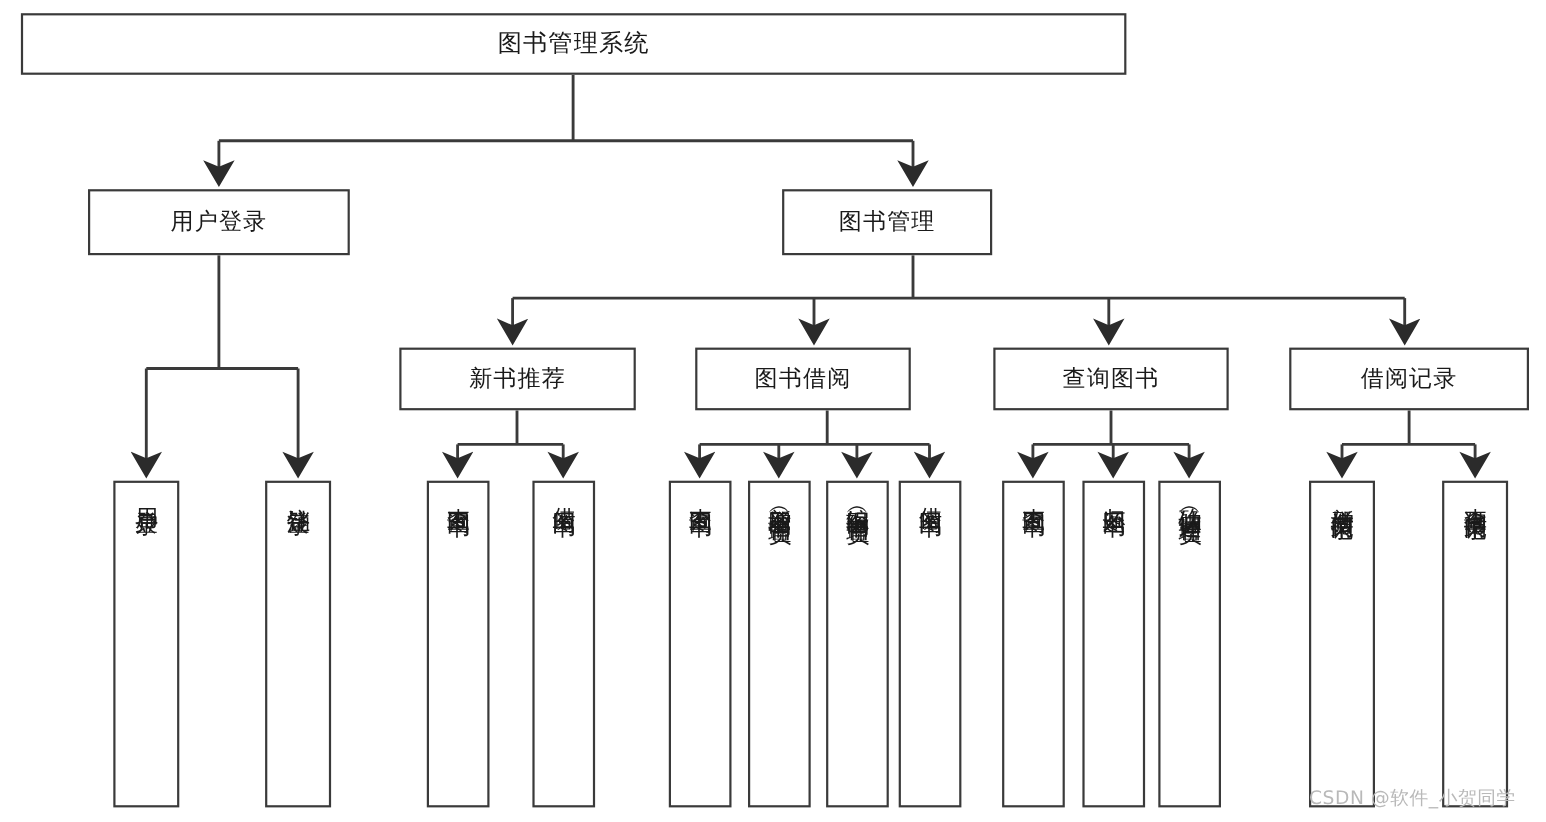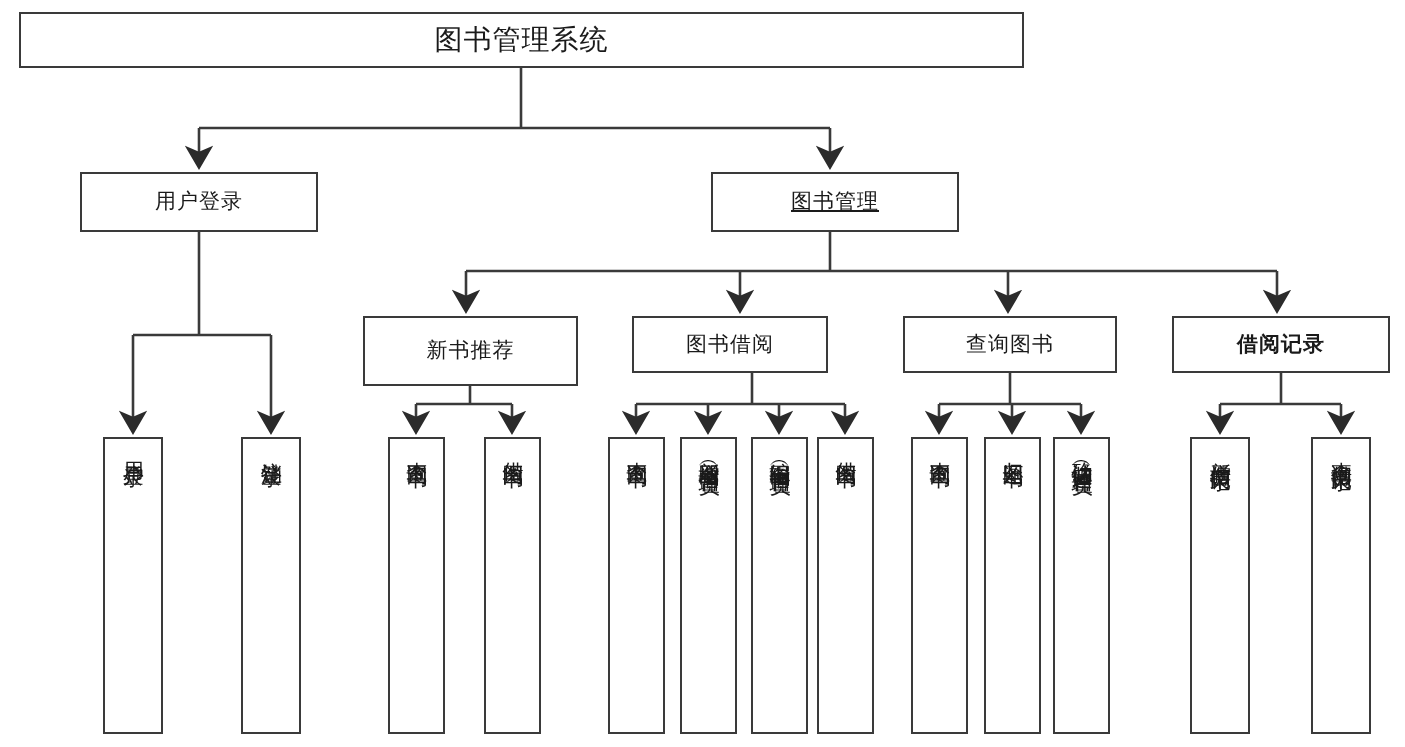"图书管理系统" .node-title { font-size: 28px -> 22px }
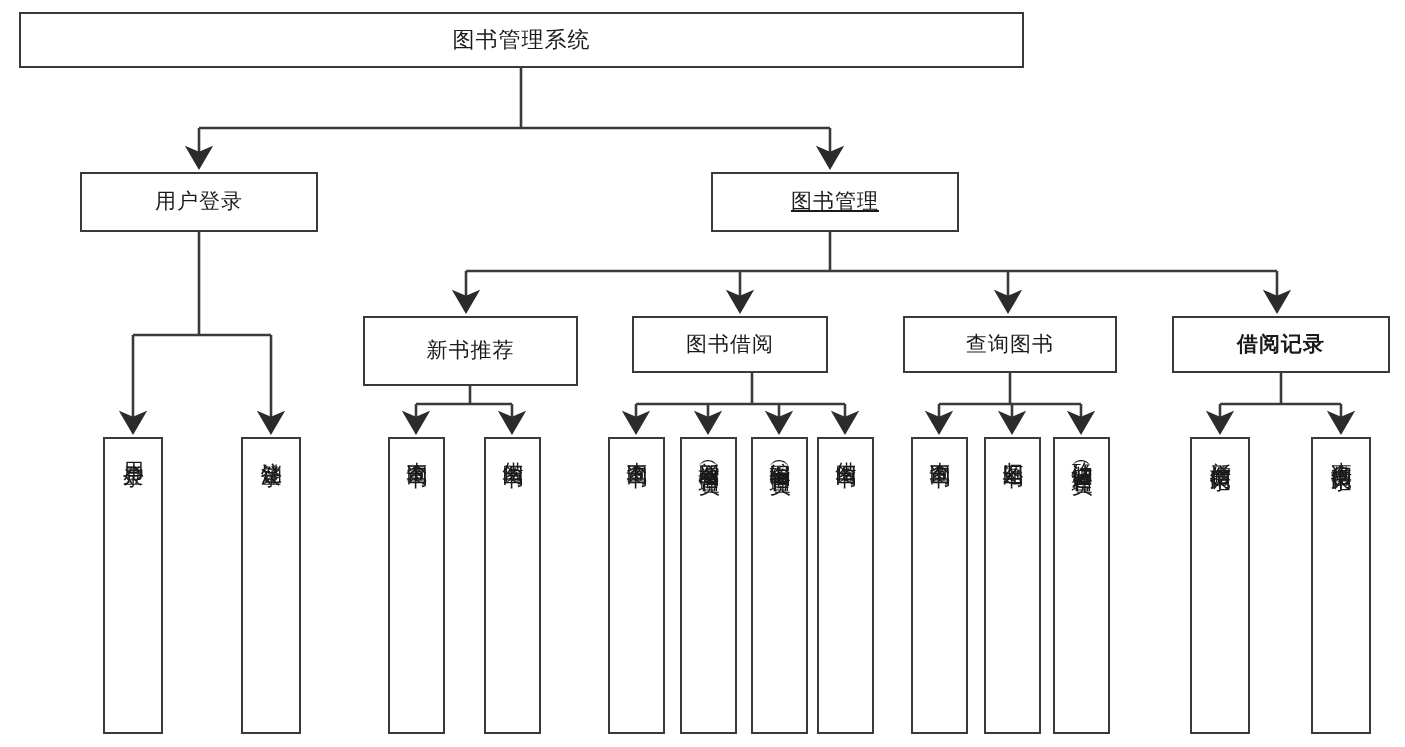"图书管理" div.node { text-decoration: underline -> none; width: 248px -> 191px }
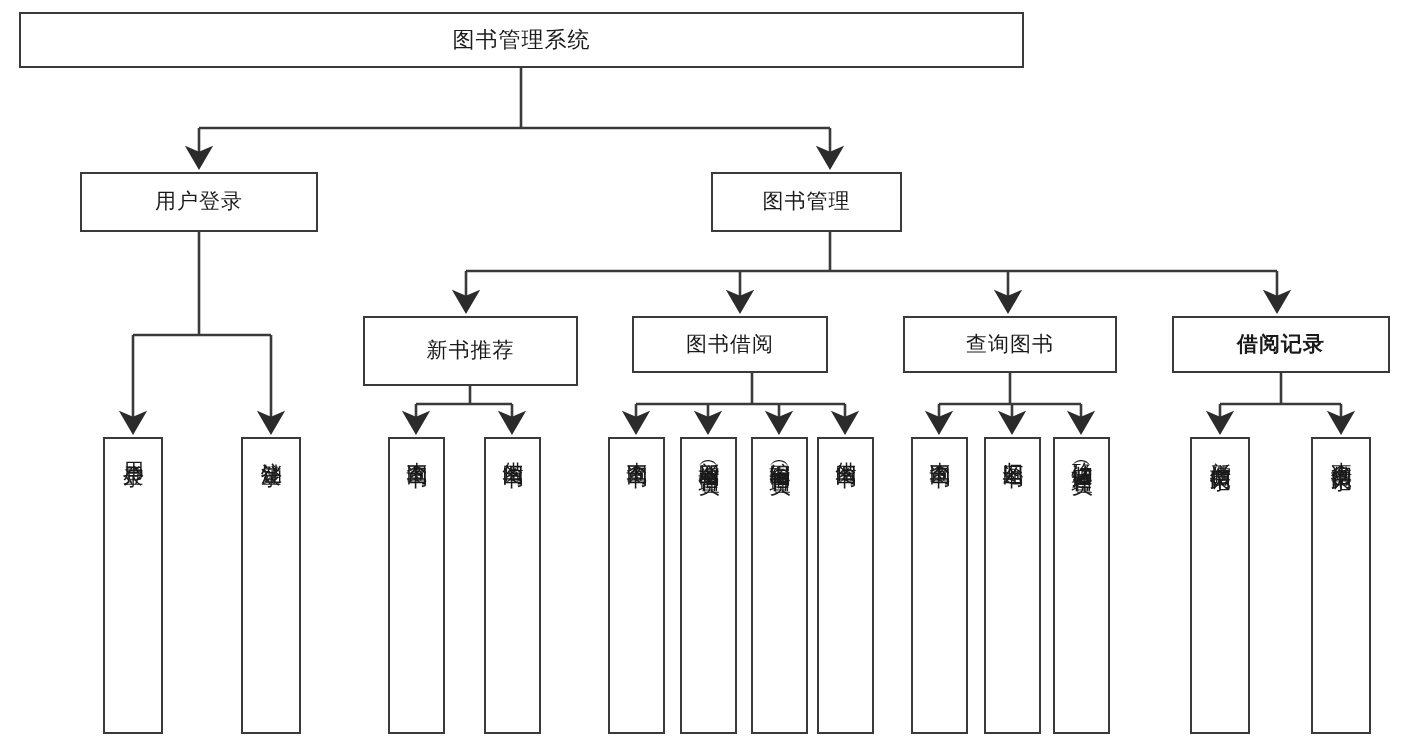"新书推荐" div.node { height: 70px -> 57px }
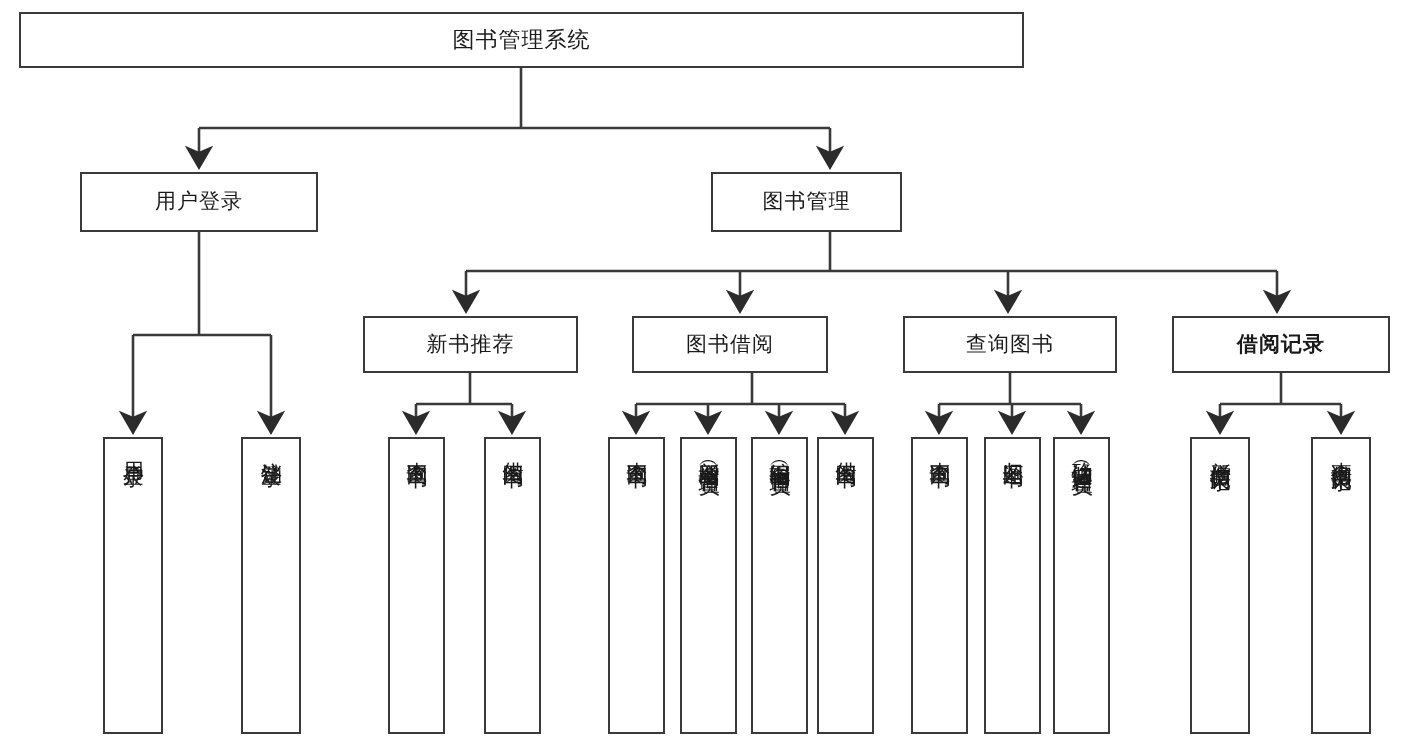"借阅记录" div.node { font-weight: bold -> none }
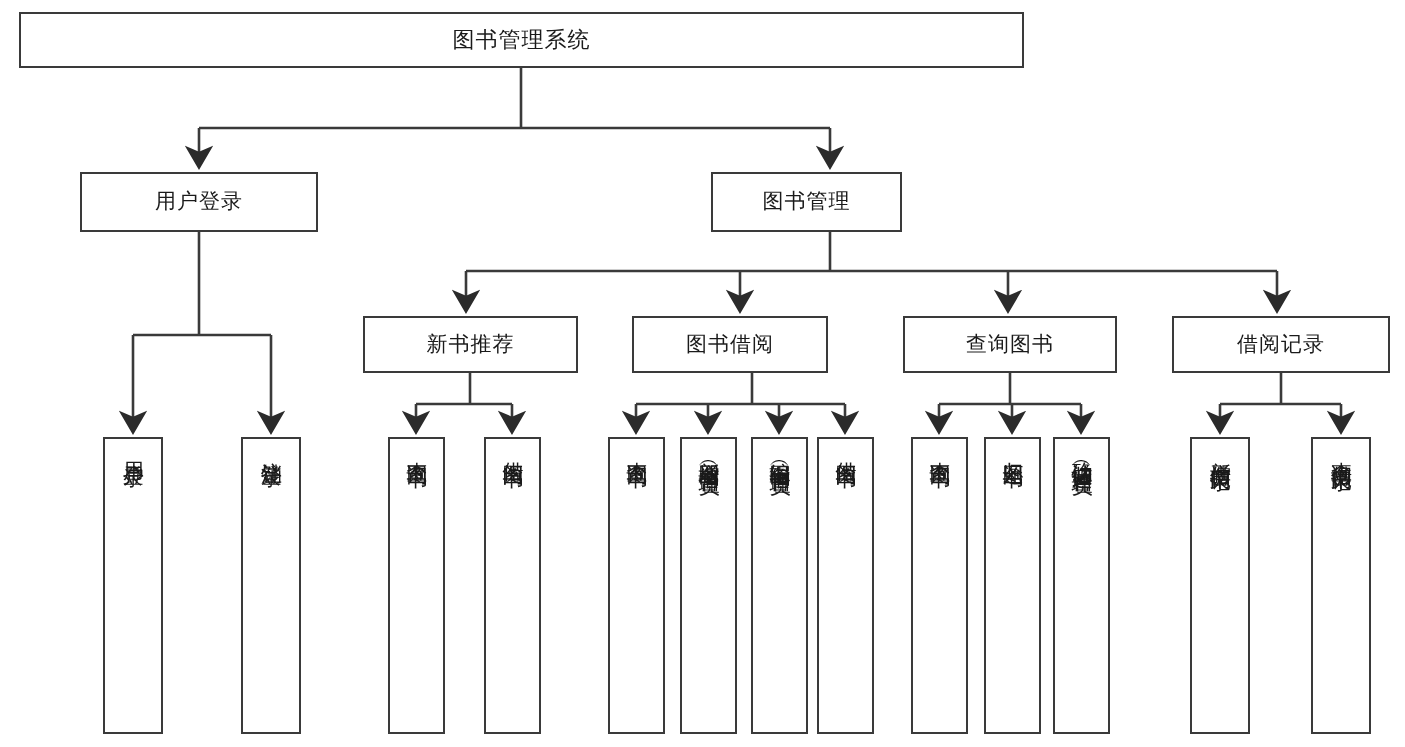"CSDN @软件_小贺同学" div.watermark { html: none -> <div>CSDN @软件_小贺同学</div> }
